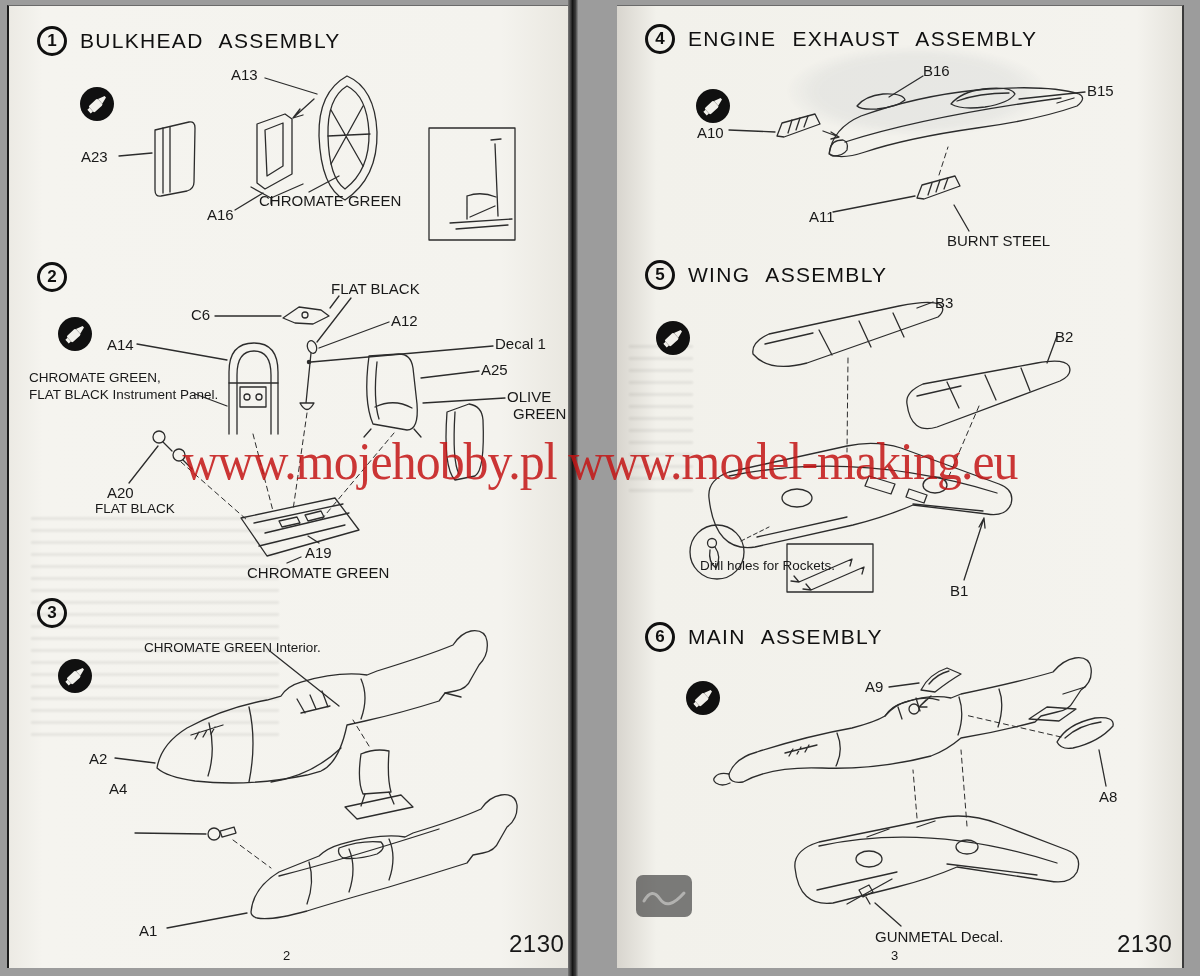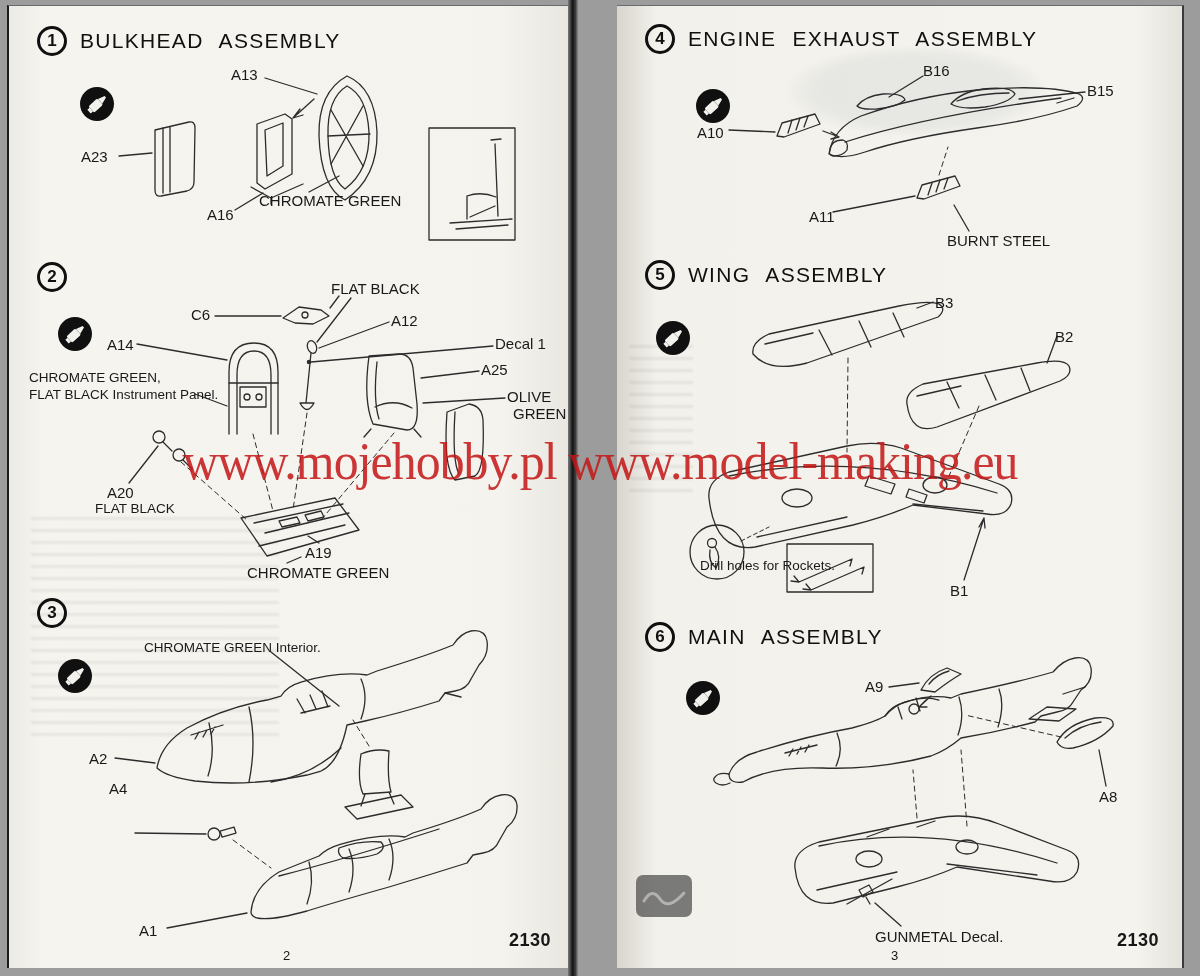"2130" .kit-num { font-size: 18px -> 24px; font-weight: bold -> normal }
